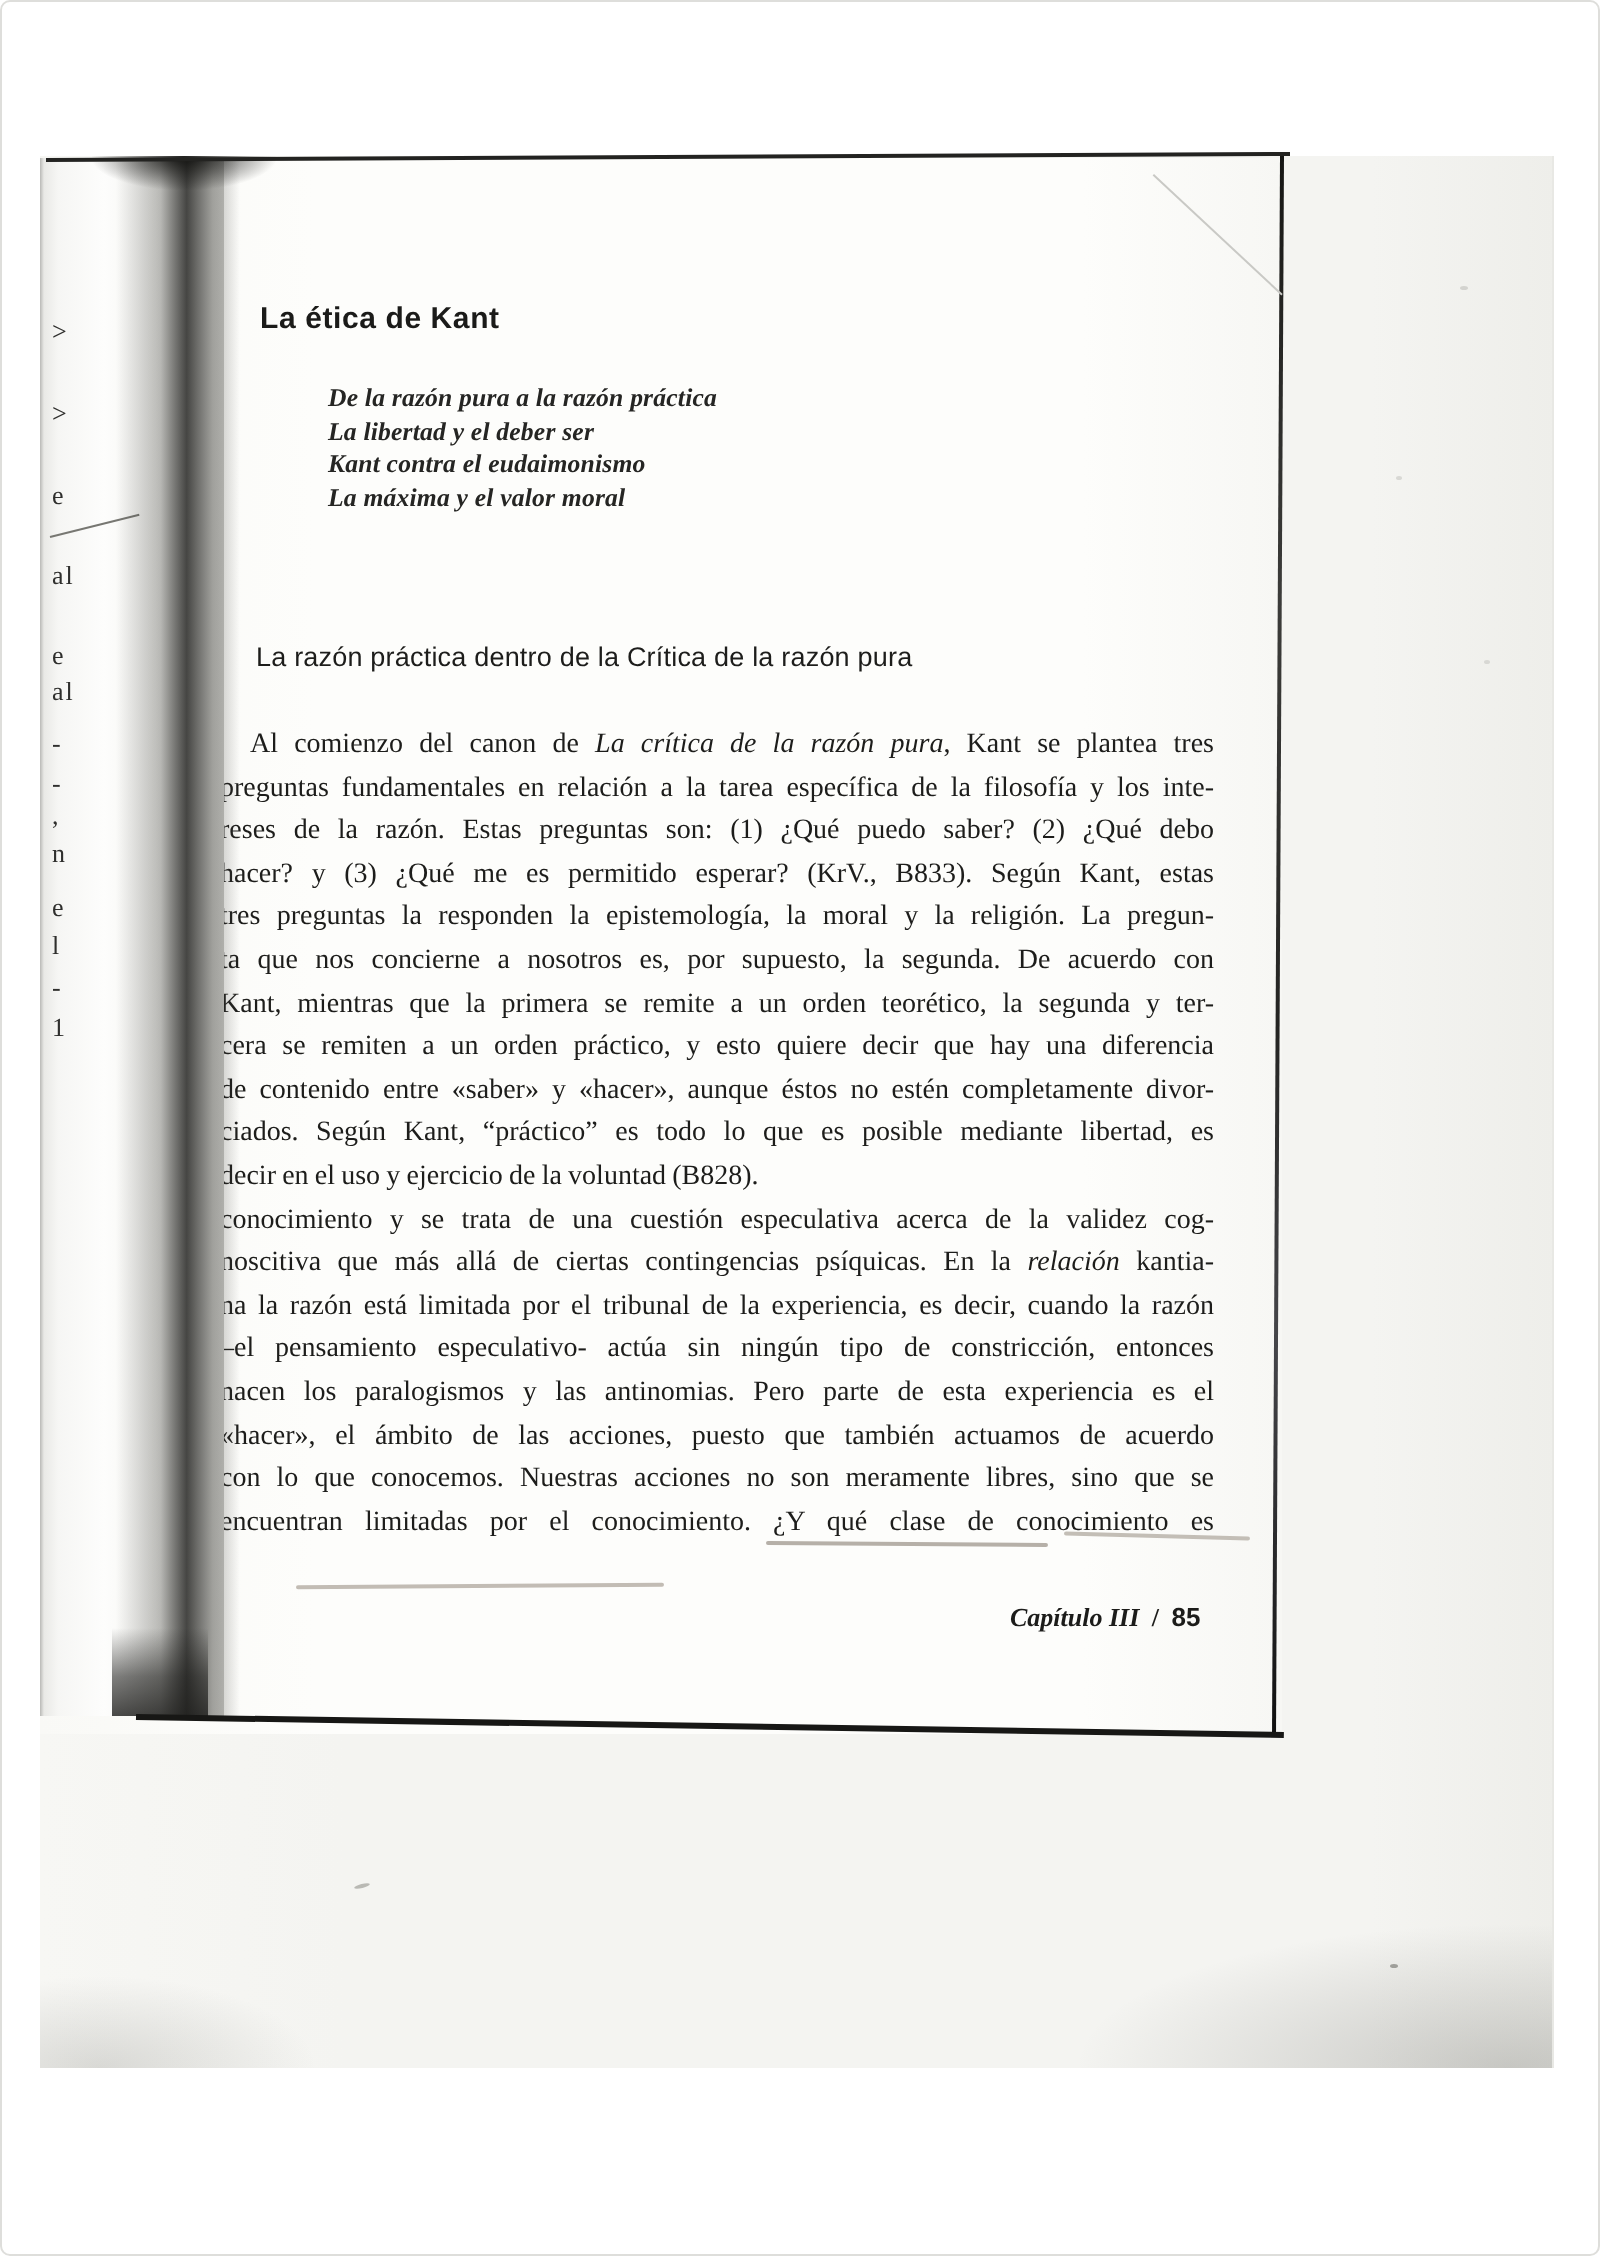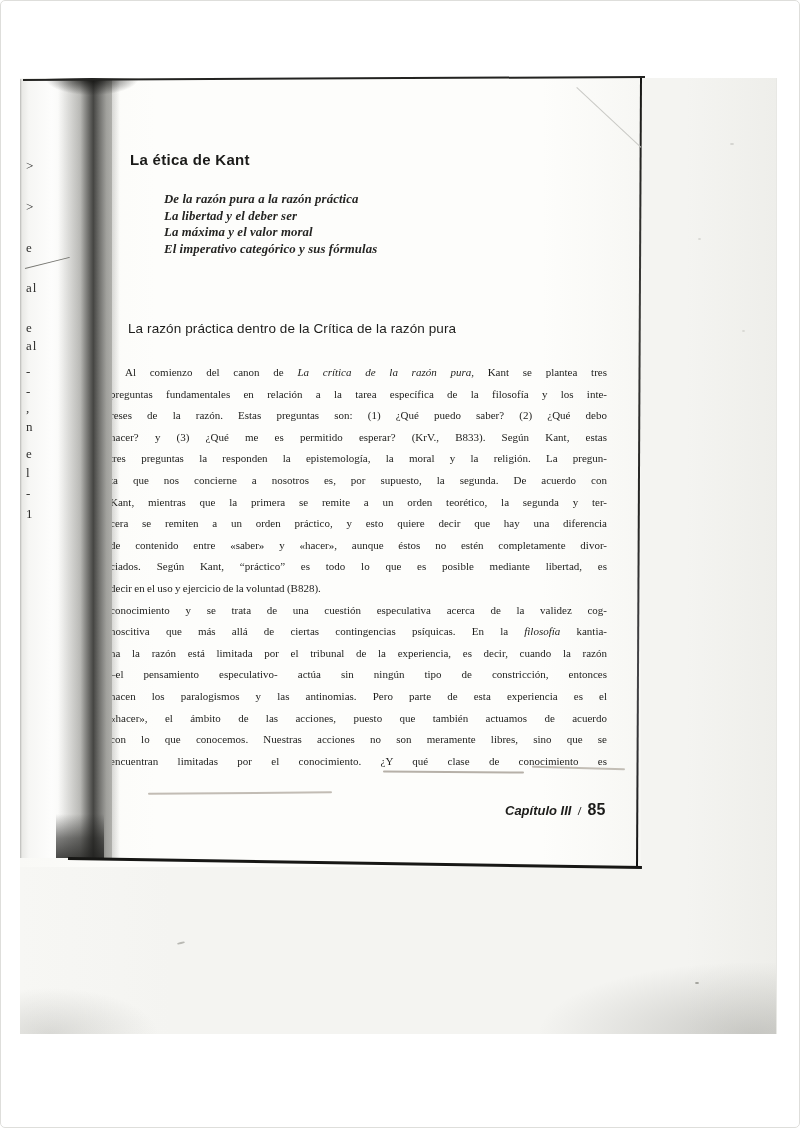"Kant contra el eudaimonismo" div.toc-line { html: none -> <div>Kant contra el eudaimonismo</div> }
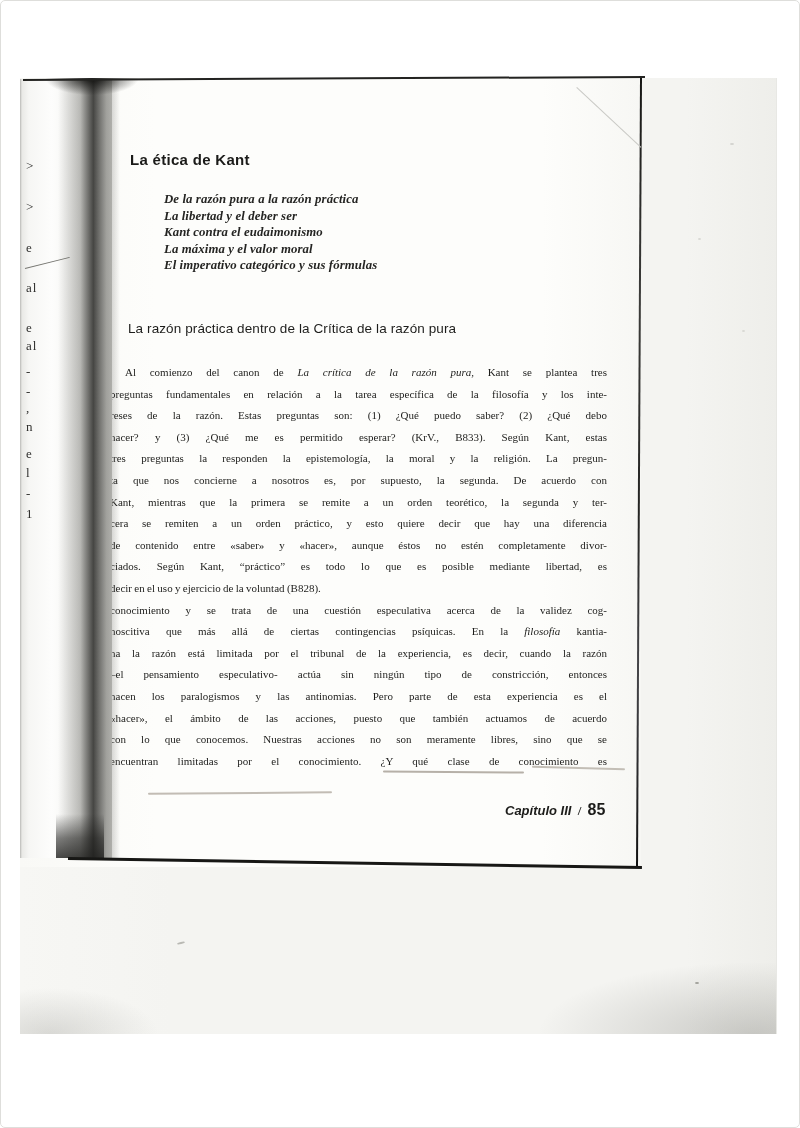"El imperativo categórico y sus" div.toc-line { html: <div>El imperativo categórico y sus fórmulas</div> -> none }
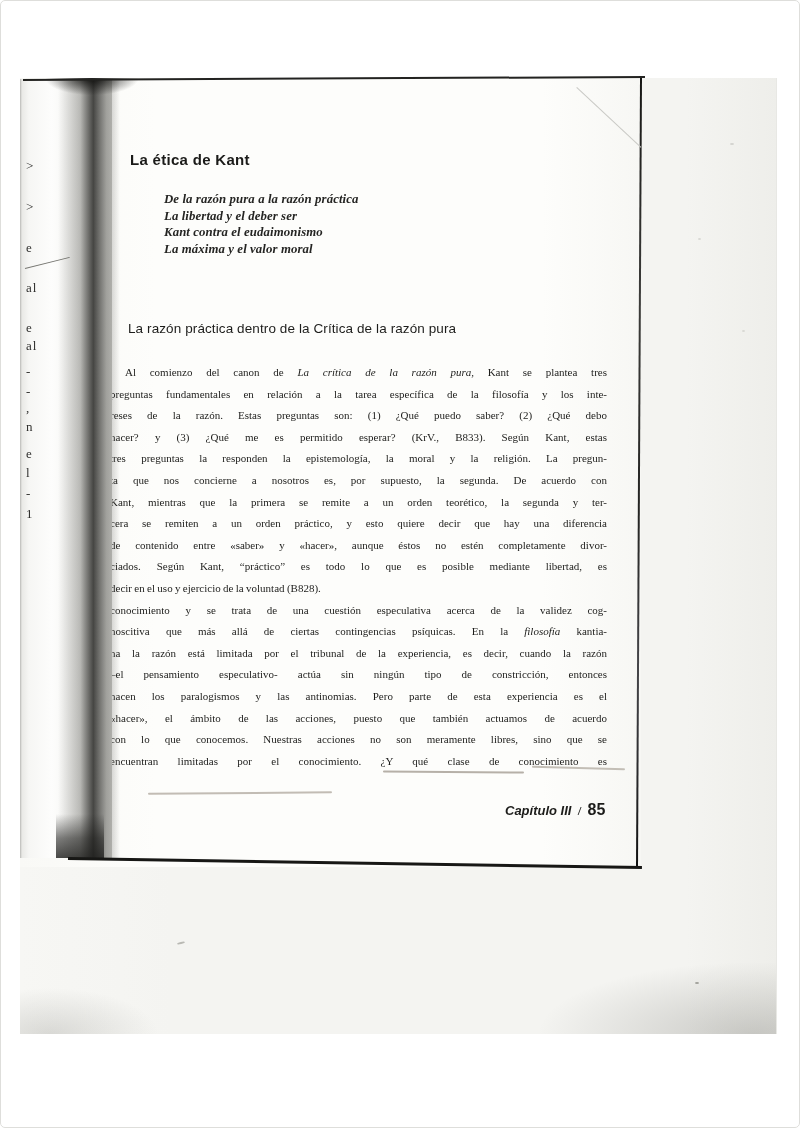"Al comienzo del canon de" .line { font-size: 11px -> 14px }
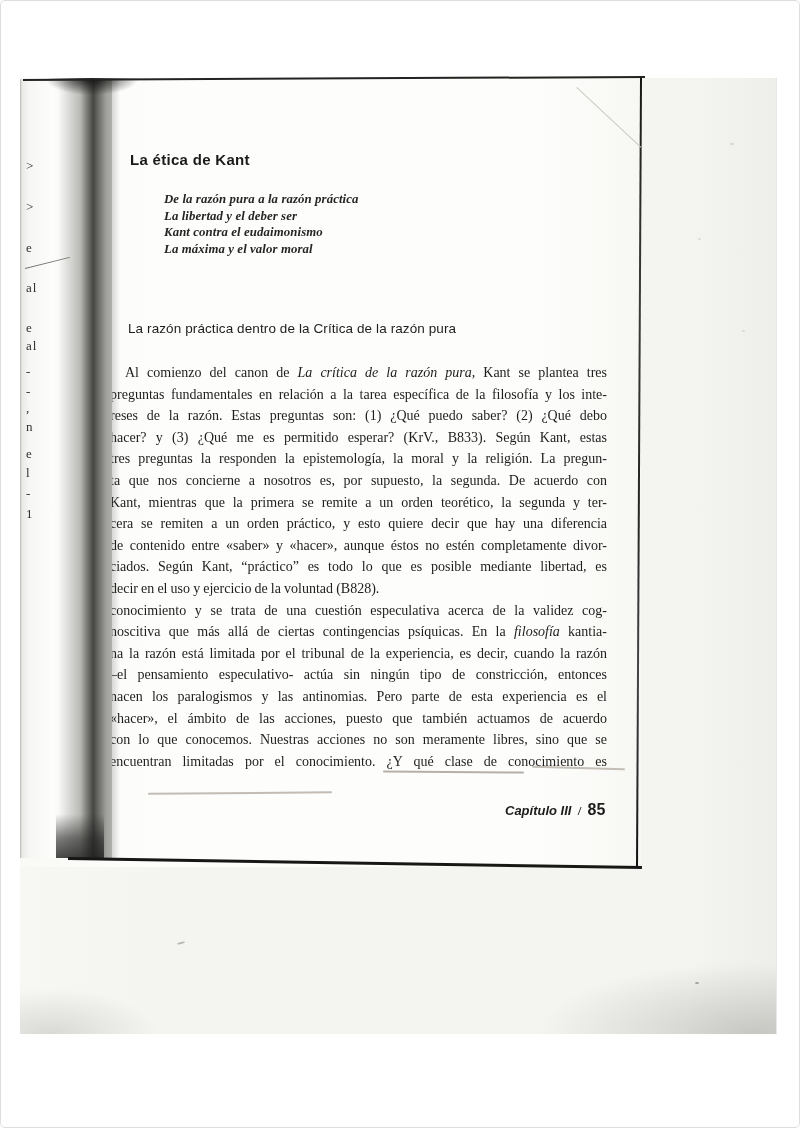"filosofía" span.it { text: filosofía -> relación }
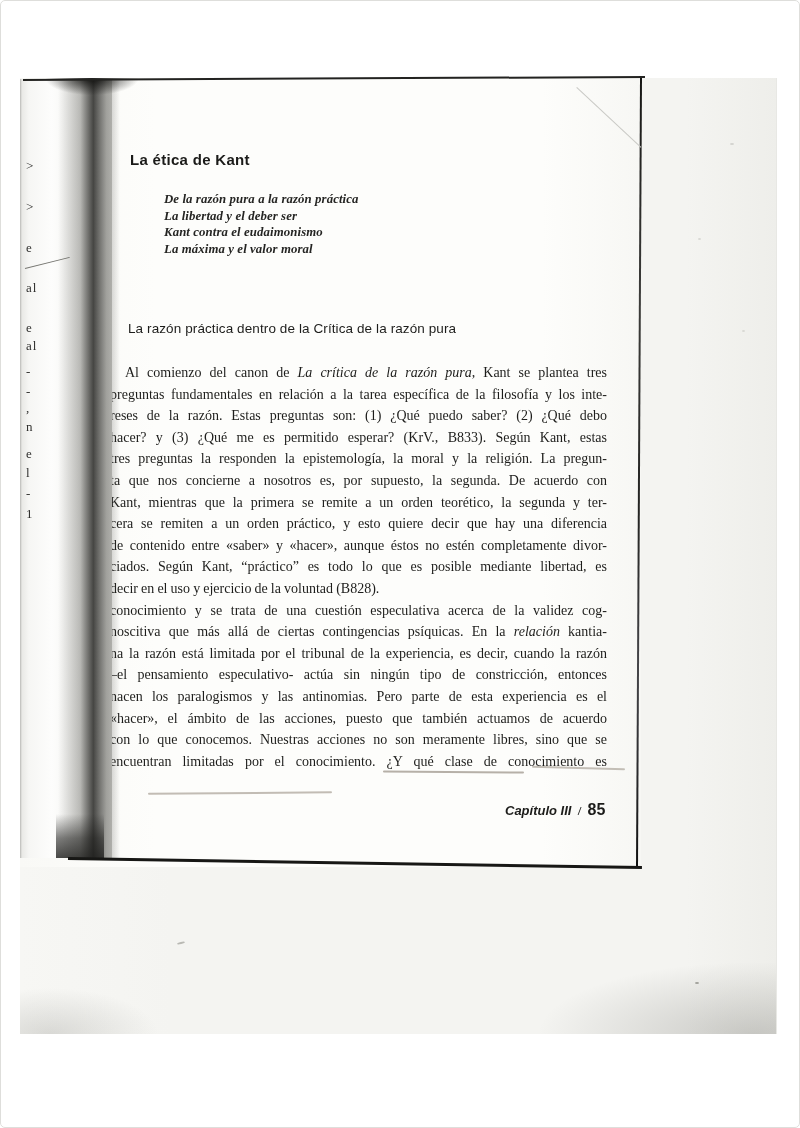"Capítulo III" .chap { font-family: Liberation Sans, sans-serif -> Liberation Serif, serif }
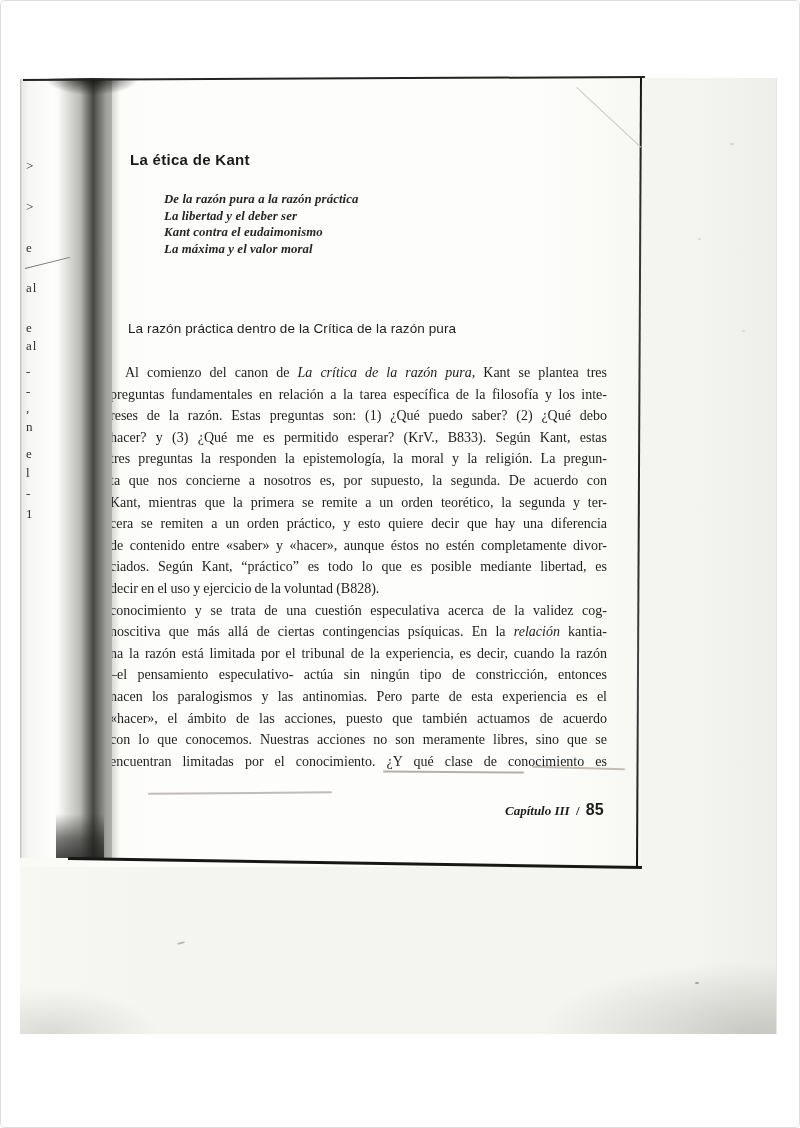"85" .pgnum { font-size: 16px -> 13px }
